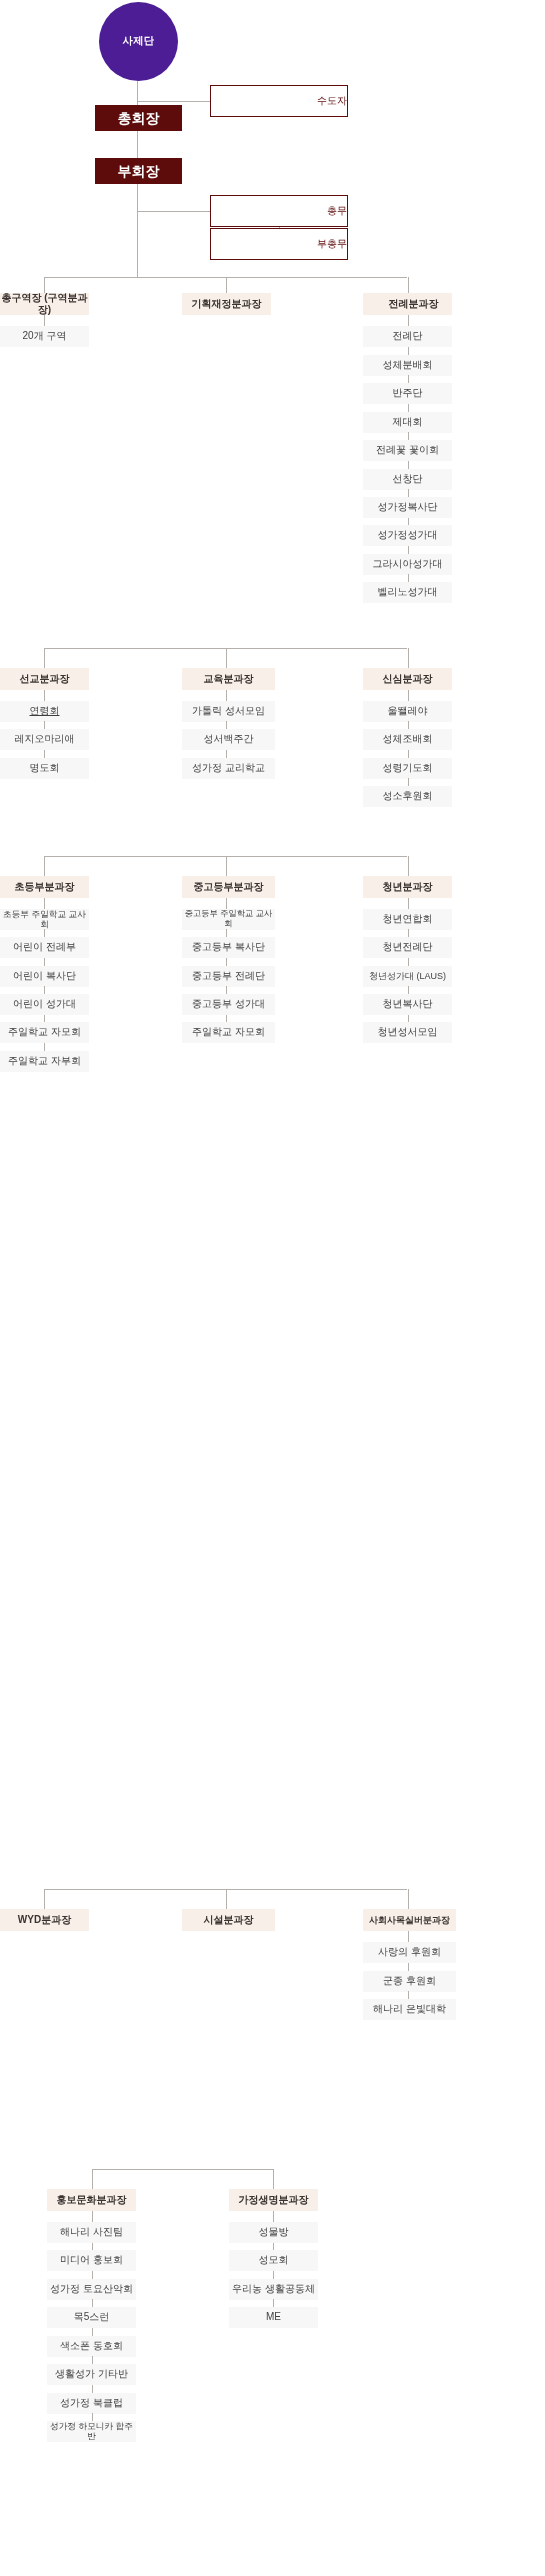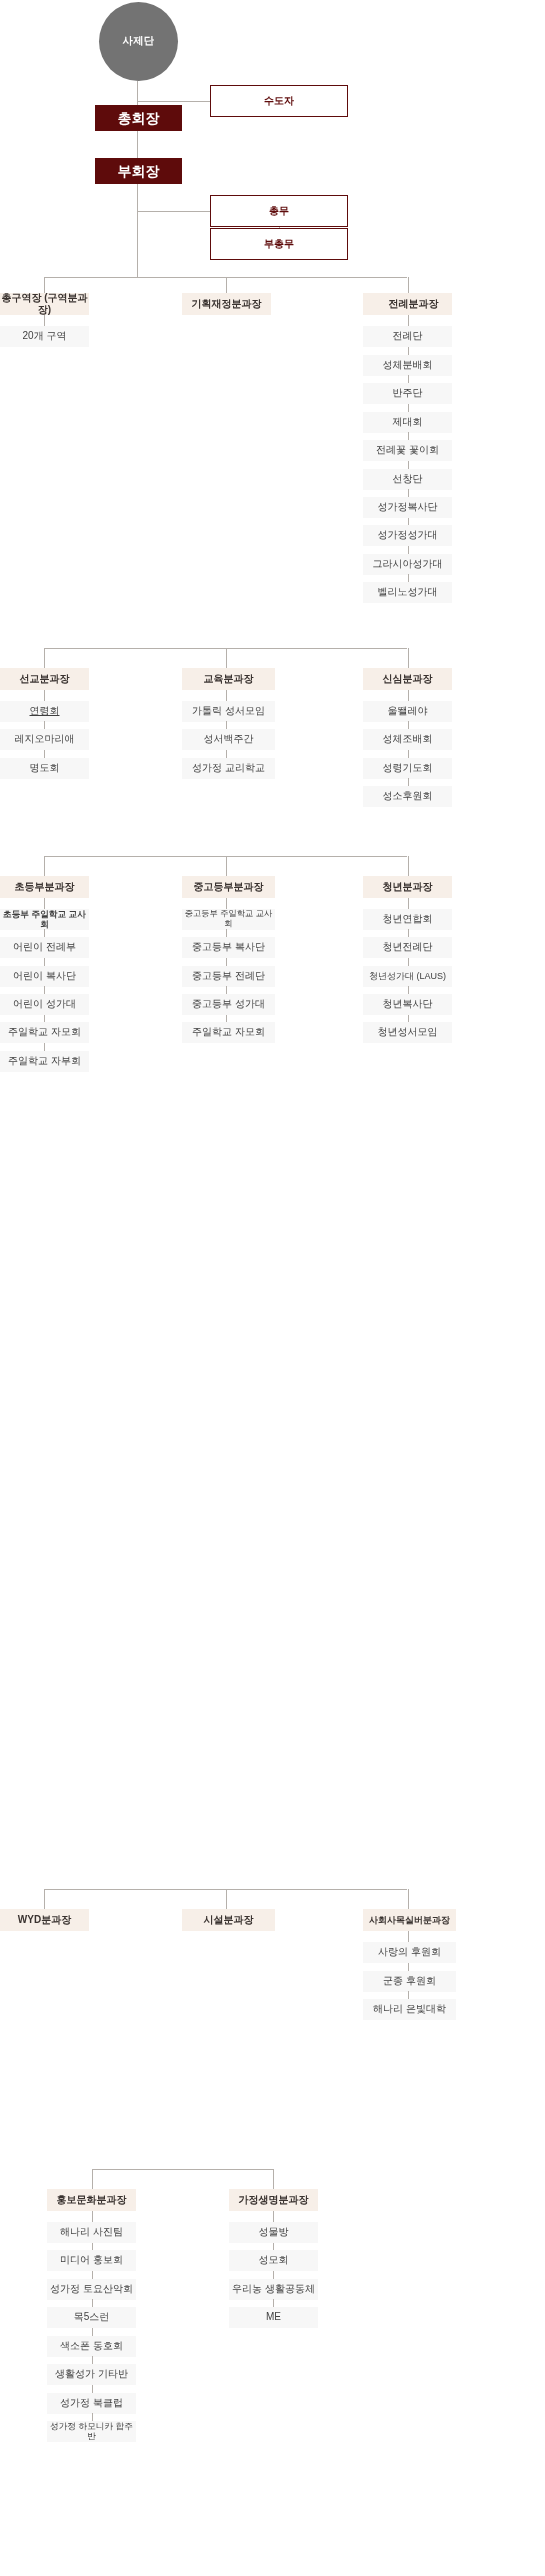"사제단" .node-circle { background: #737373 -> #4c1d95 }
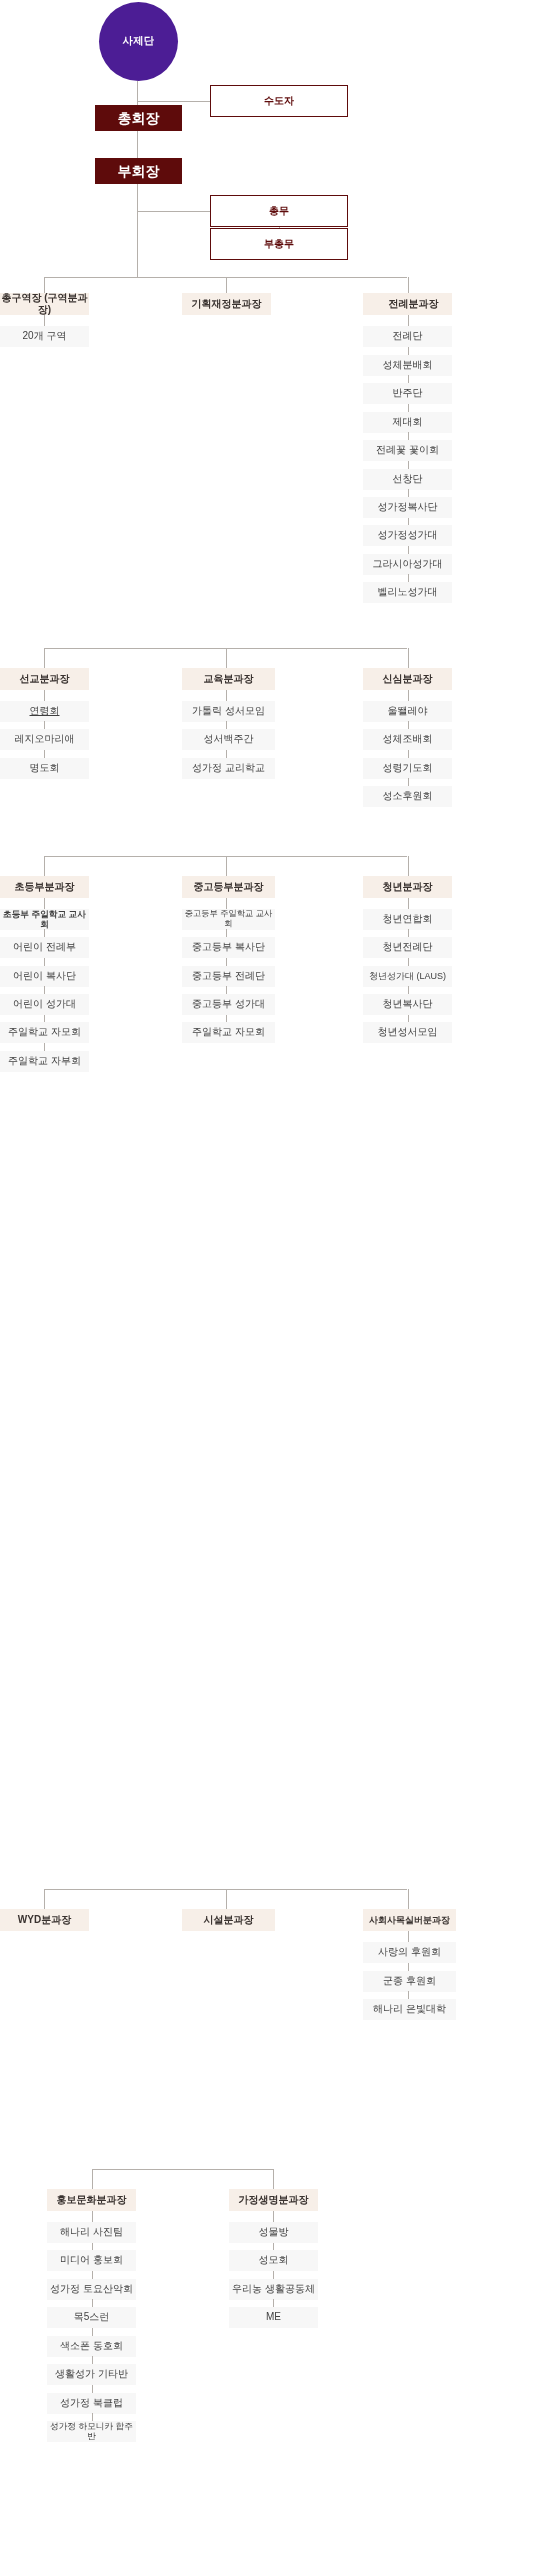"수도자" .node-outline { font-weight: bold -> normal; justify-content: none -> flex-end }
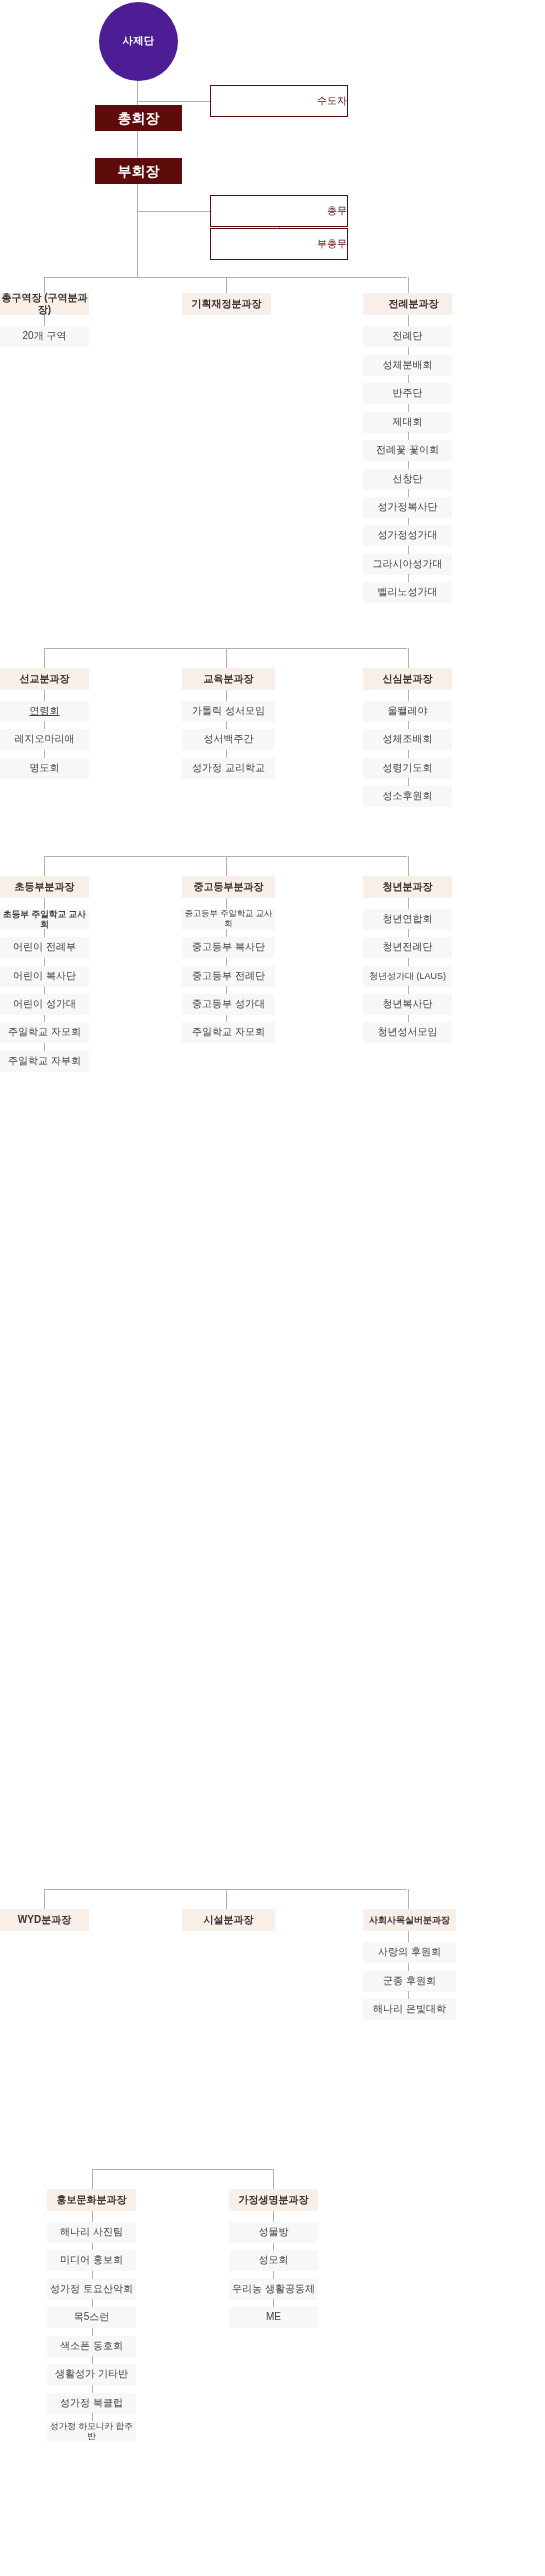"초등부 주일학교 교사회" div.node { font-weight: bold -> none }
